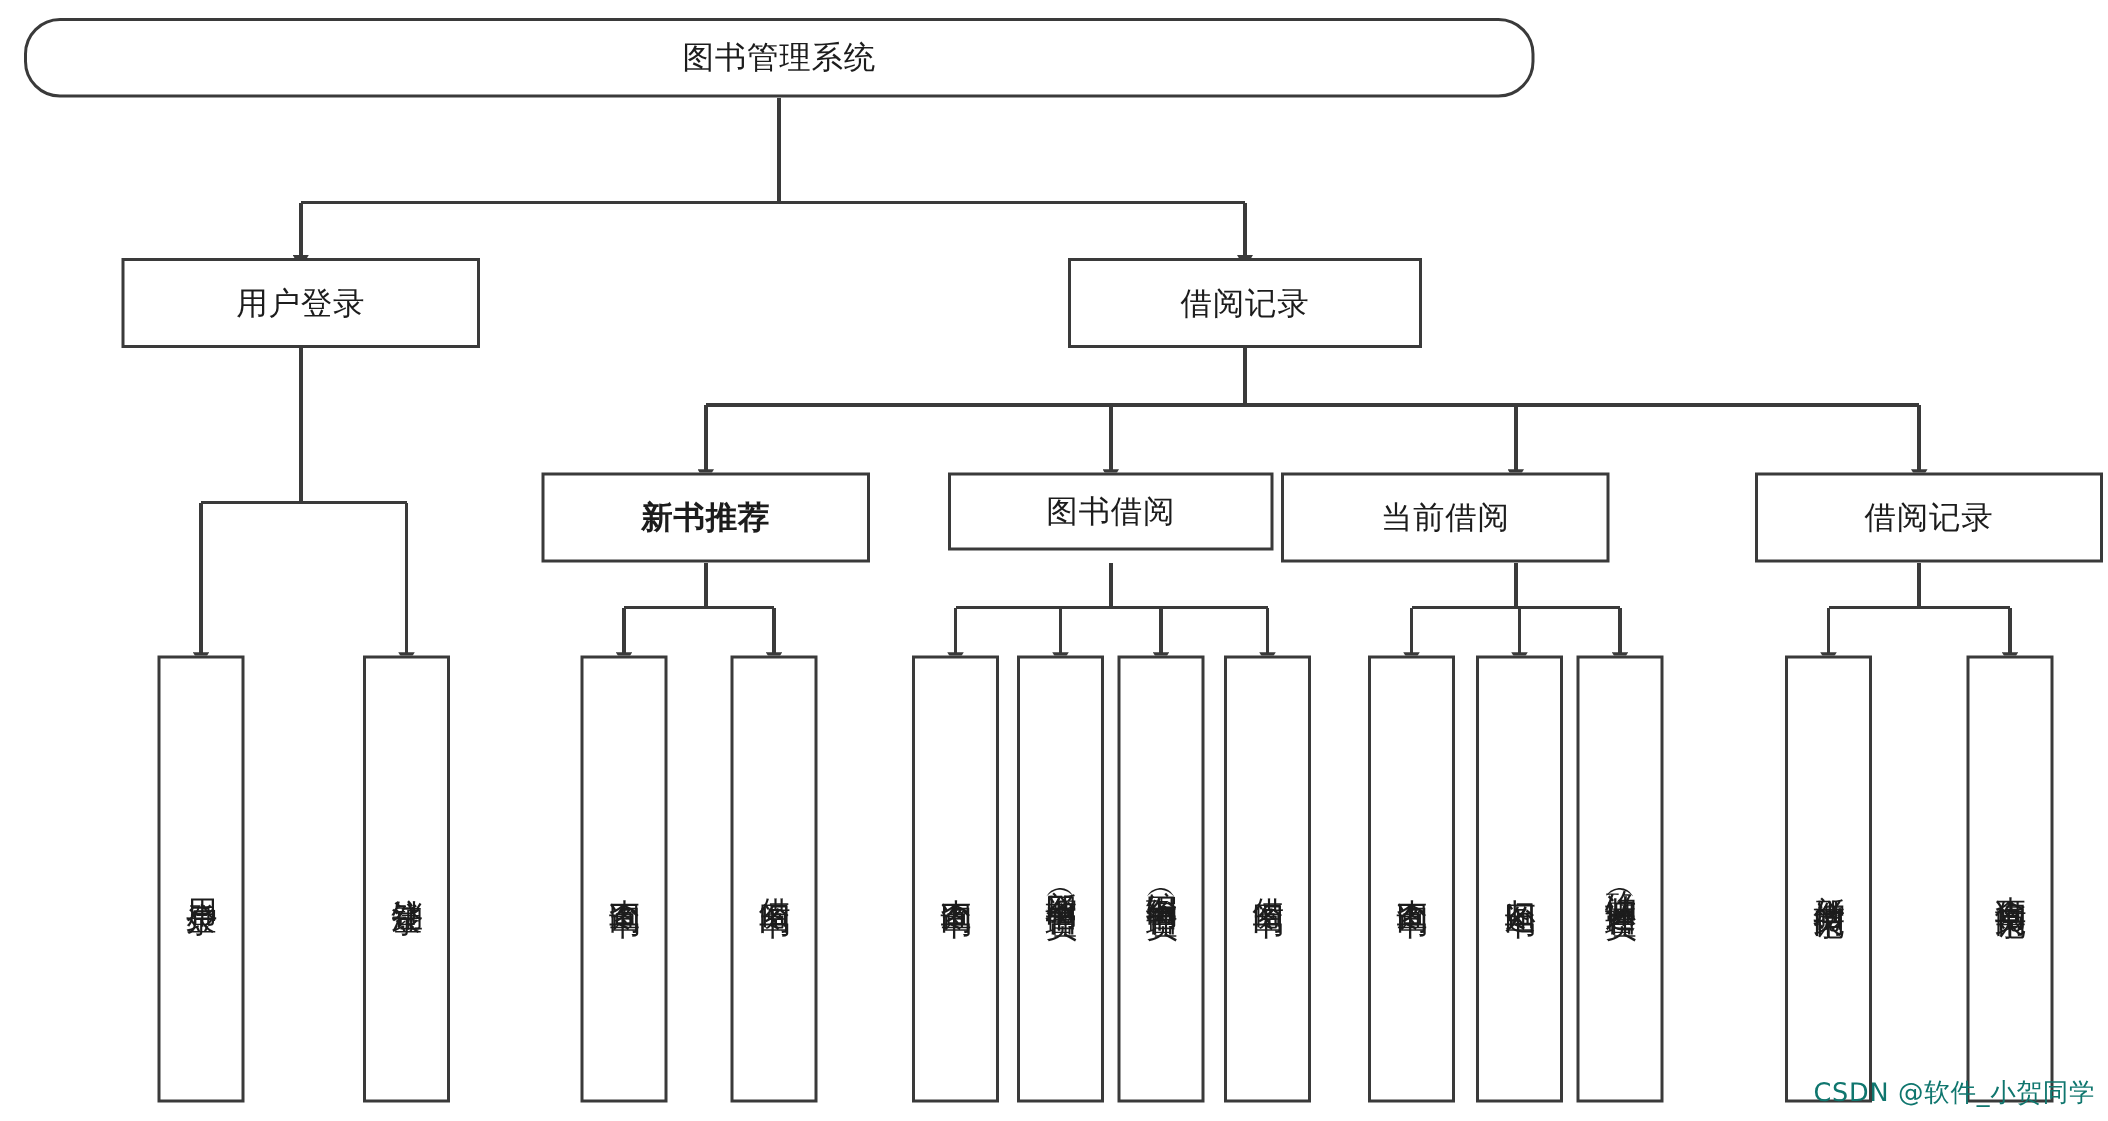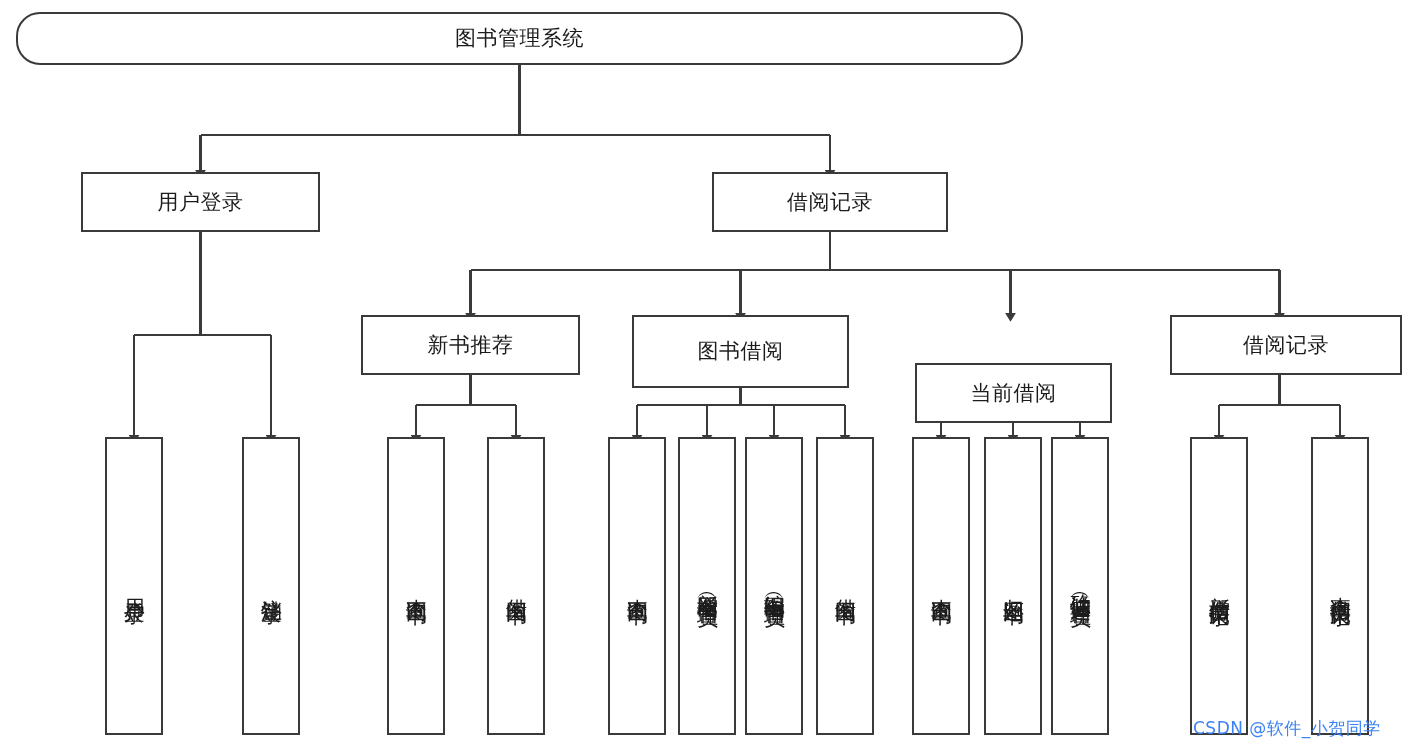"新书推荐" div.node { font-weight: none -> bold }
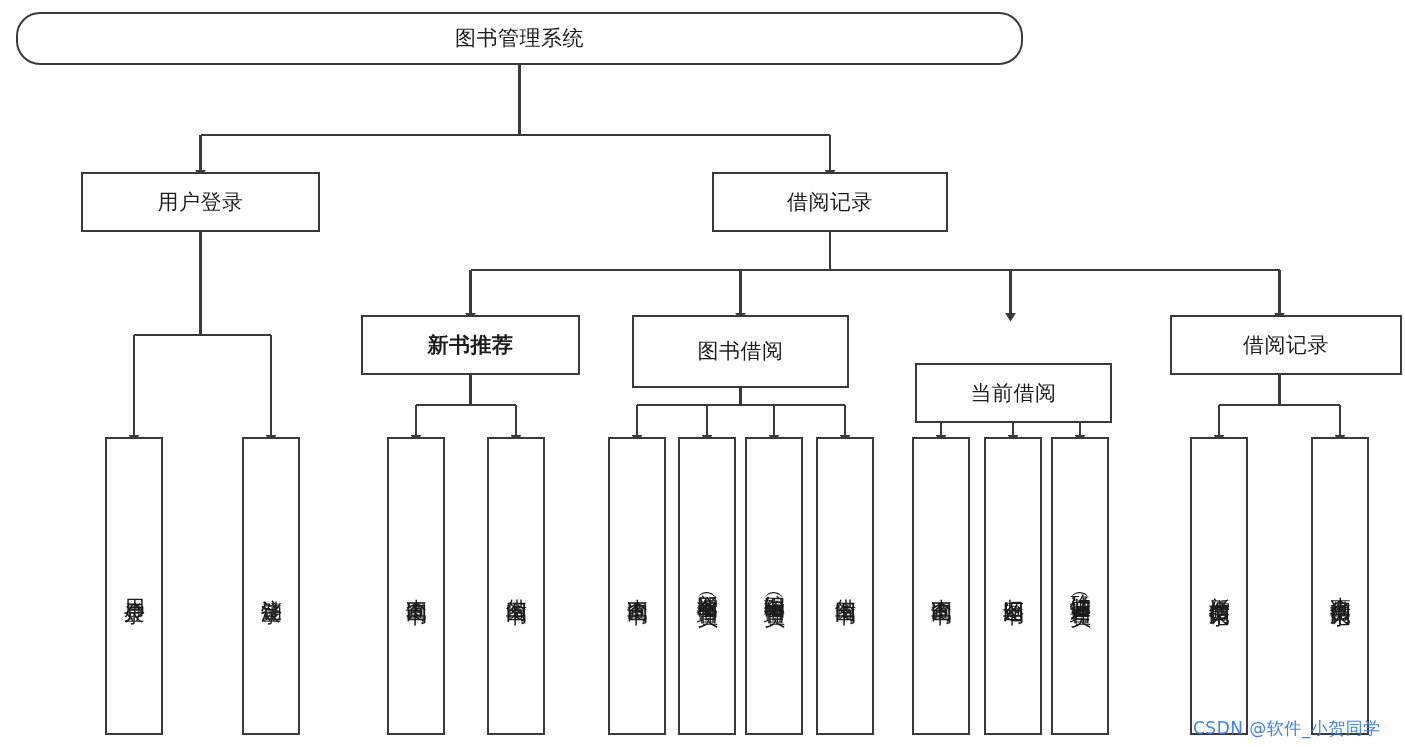"图书借阅" div.node { height: 73px -> 52px }
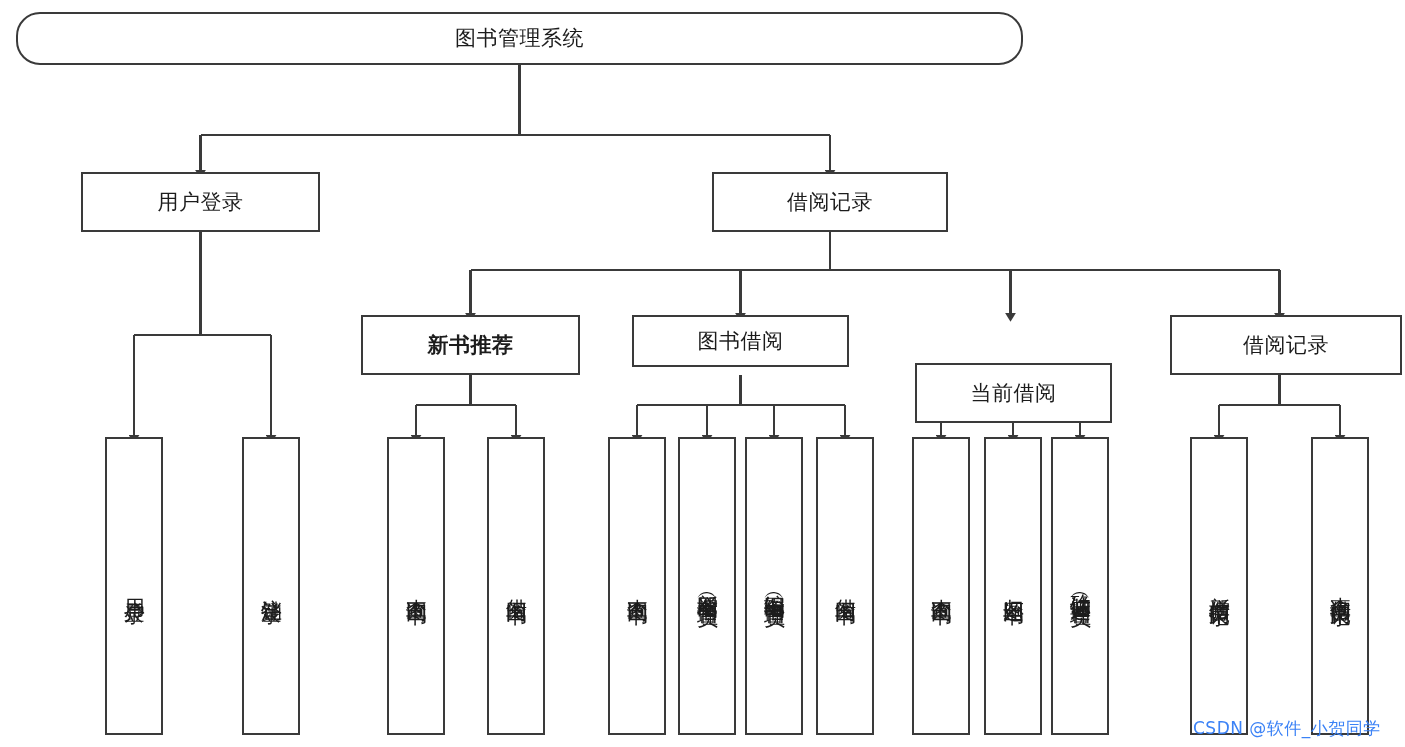"当前借阅" div.node { left: 915px -> 854px; margin-top: 48px -> none; width: 197px -> 219px }
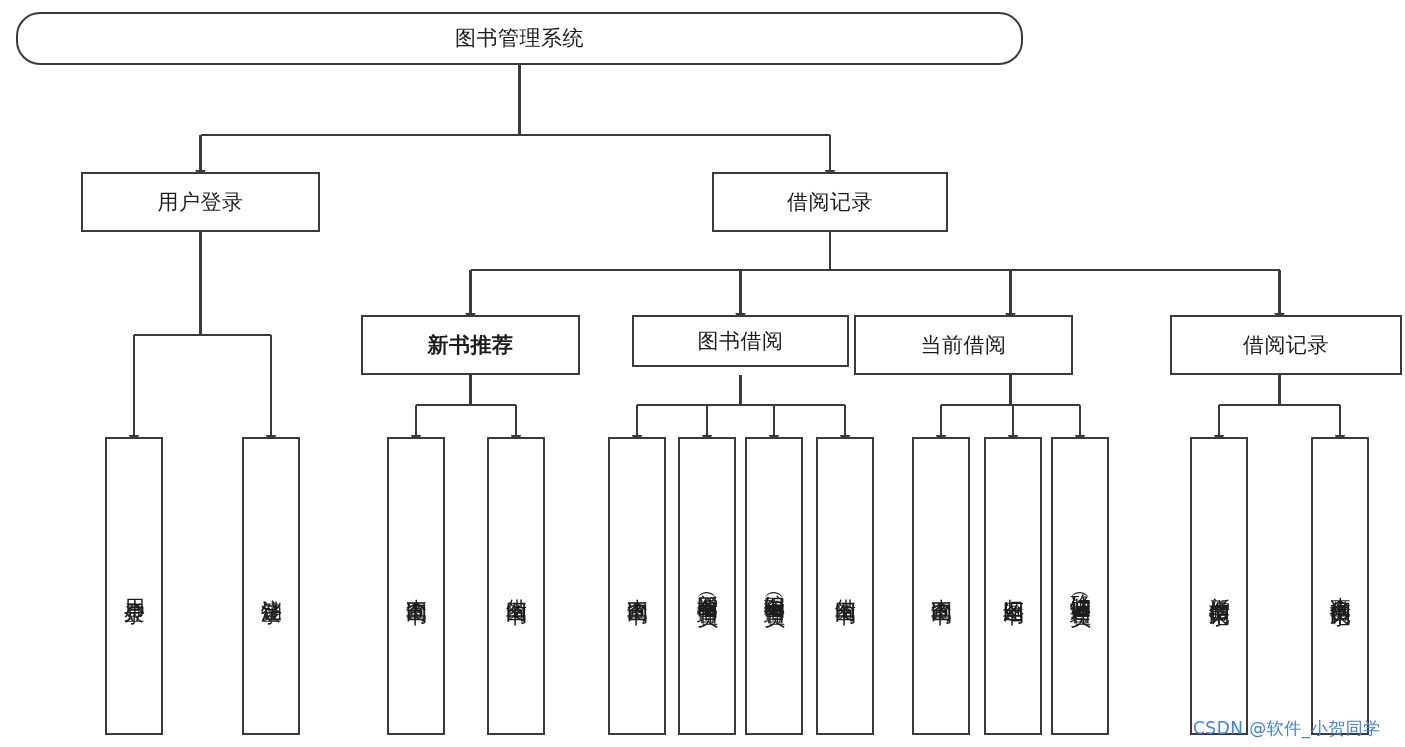"CSDN @软件_小贺同学" div.watermark { color: #3b82f6 -> #0f766e; padding-left: none -> 16px }
